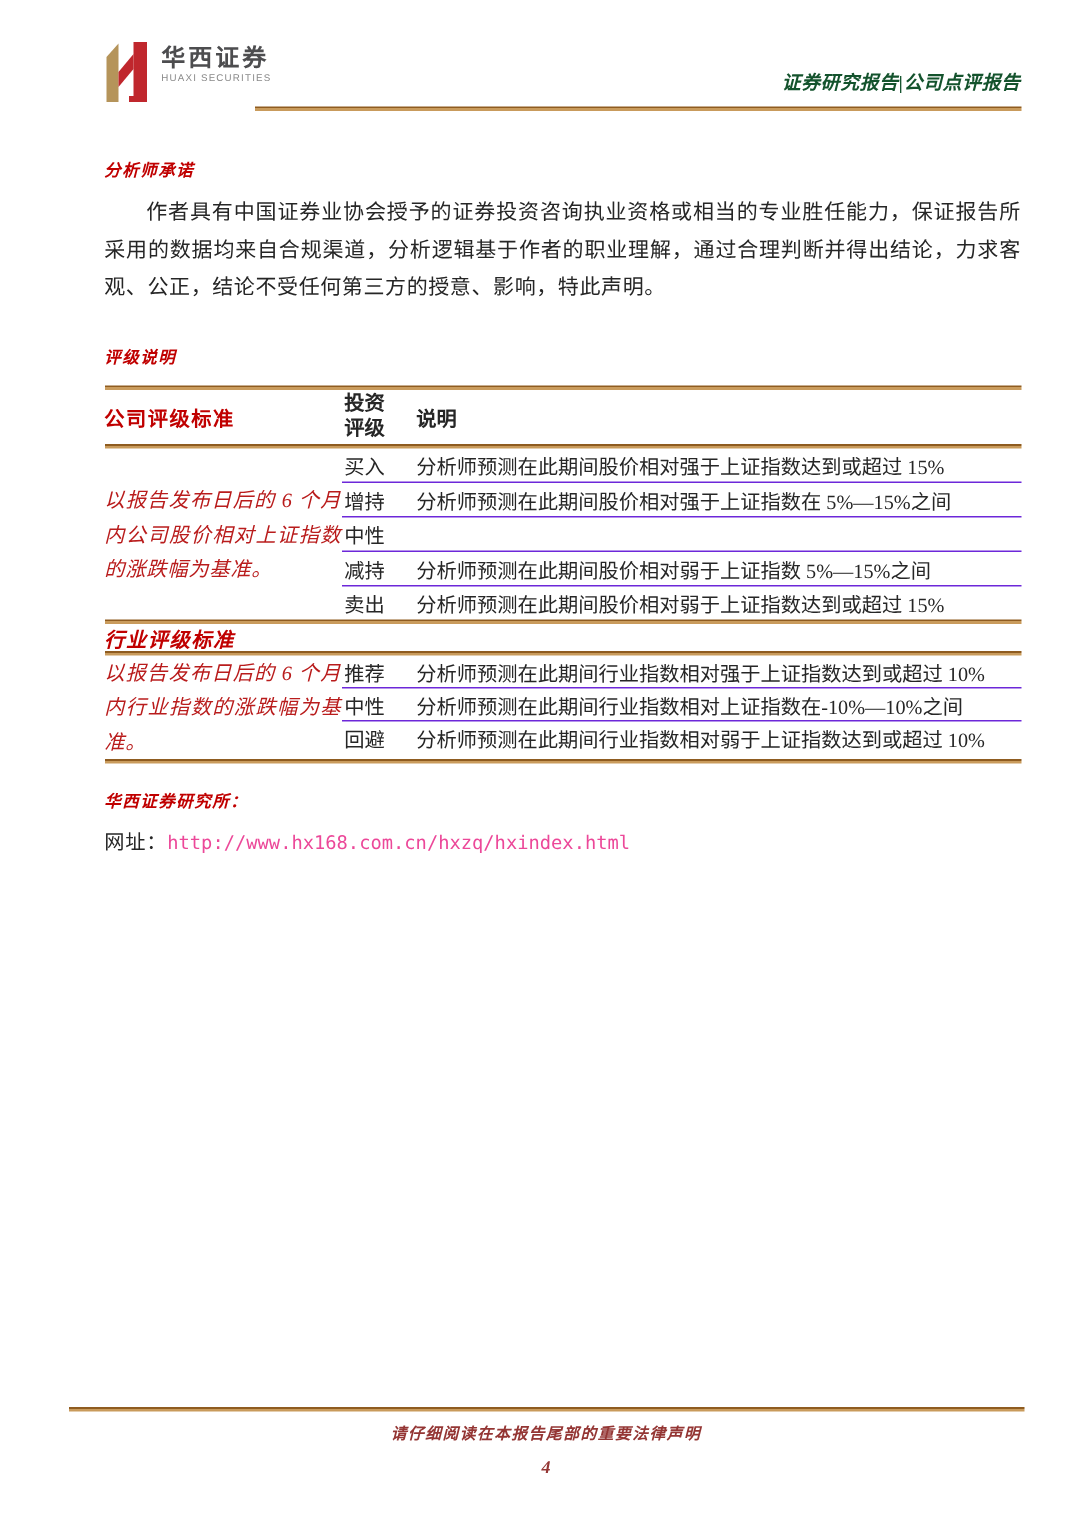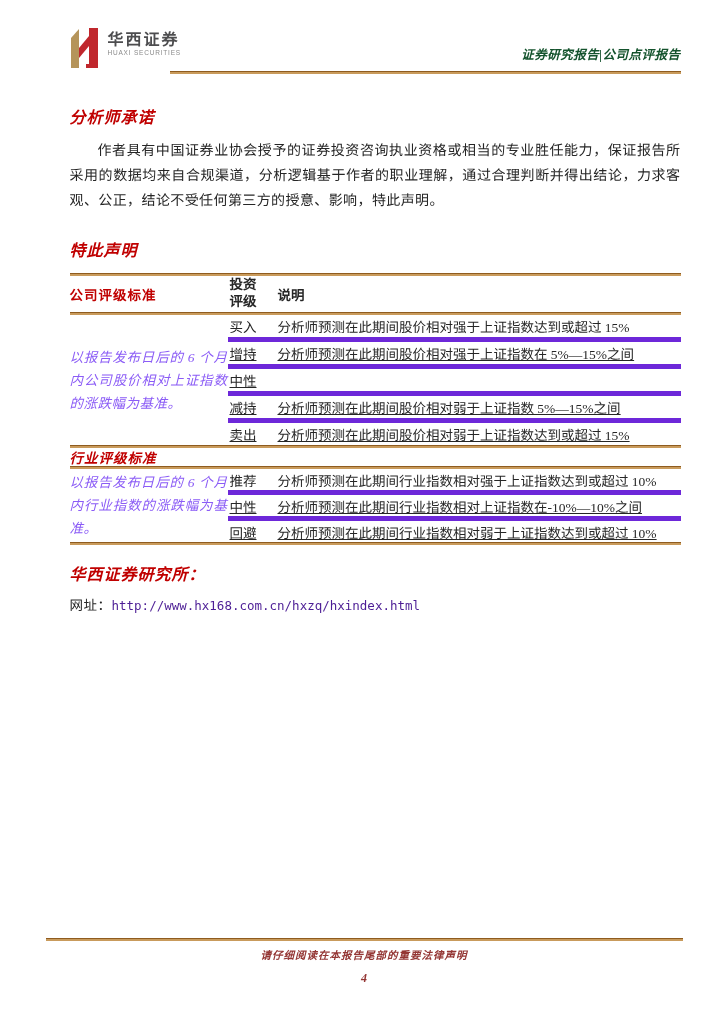"分析师承诺" .sec-title { font-size: 16px -> 11px }
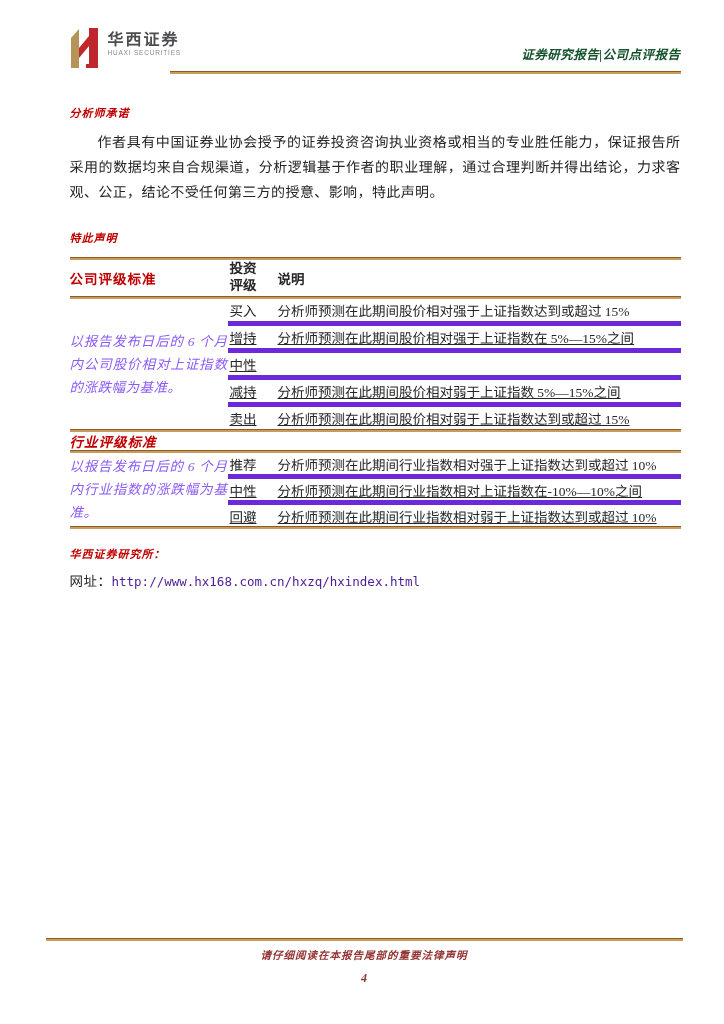"特此声明" h2.sec-title { text: 特此声 -> 评级说 }
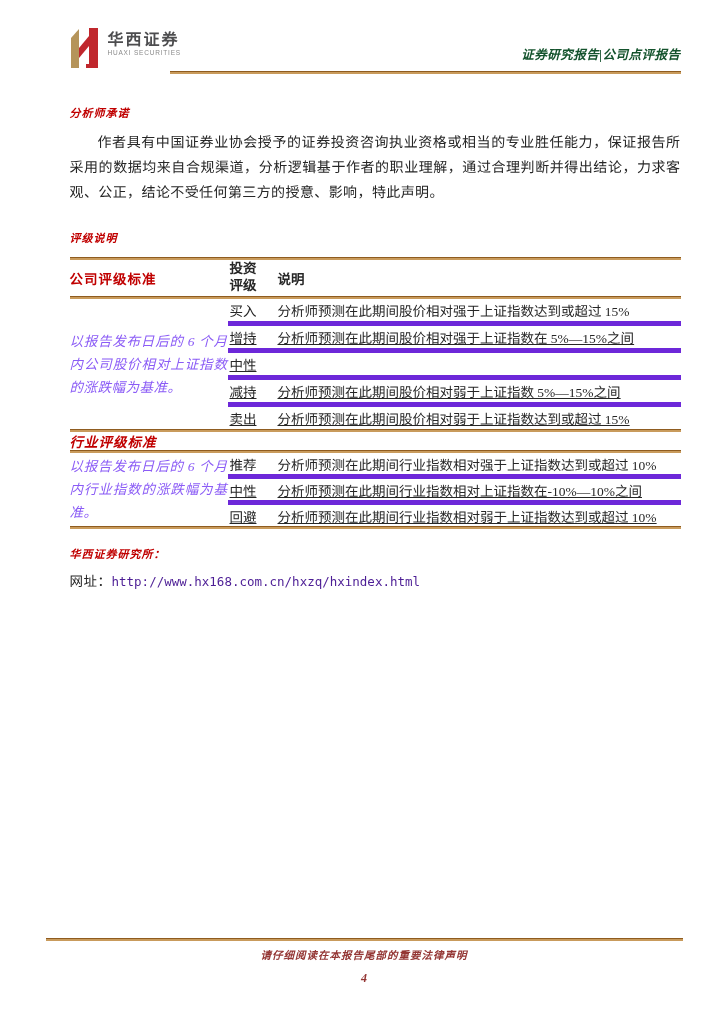"以报告发布日后的 6 个月内公司股价相对上证指数的涨跌幅为基准。" .t-basis { color: #8b5cf6 -> #b91c1c }
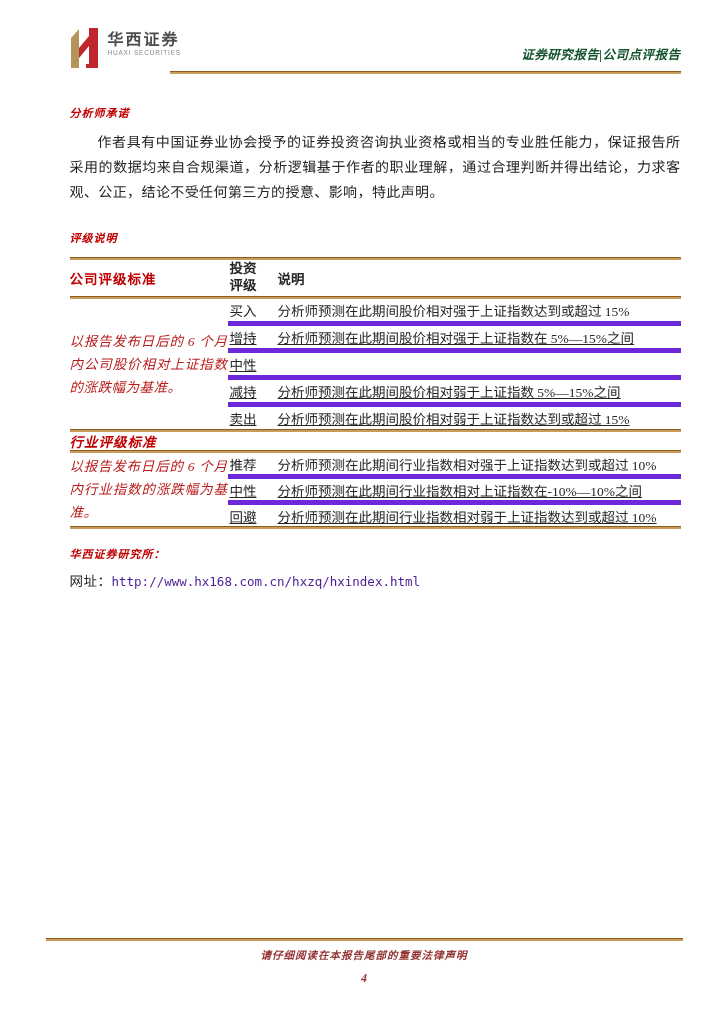"增持" .t-row + .t-row { border-top: 5px solid #6d28d9 -> 1px solid #6d28d9; text-decoration: underline -> none }
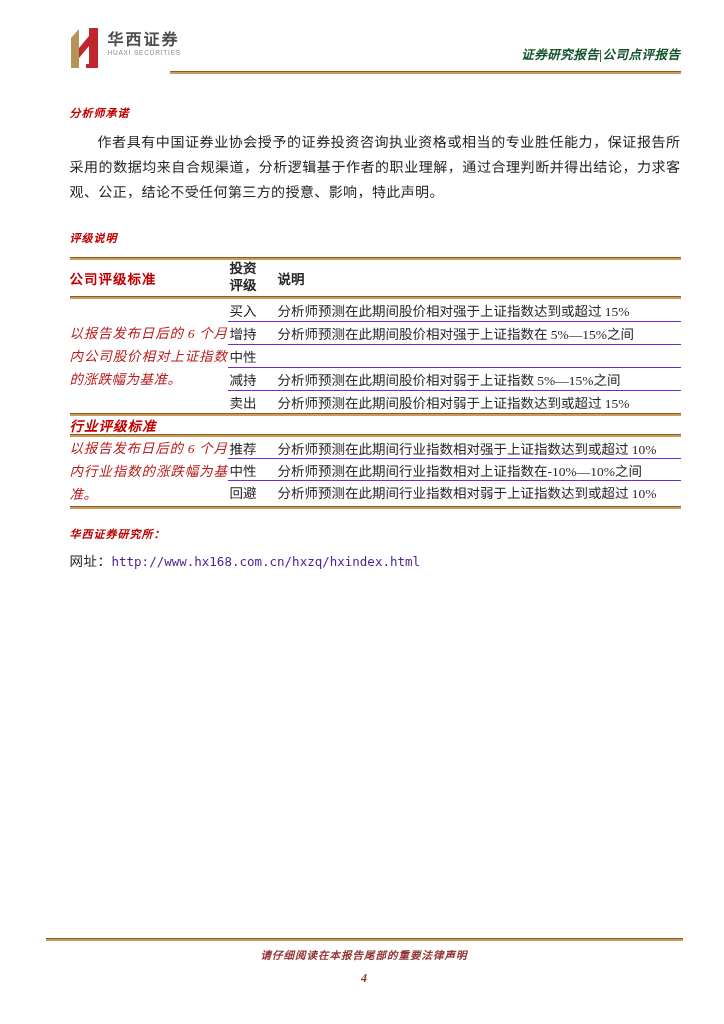"http://www.hx168.com.cn/hxzq/hxindex.htm" a.inst-url { color: #4c1d95 -> #ec4899 }
